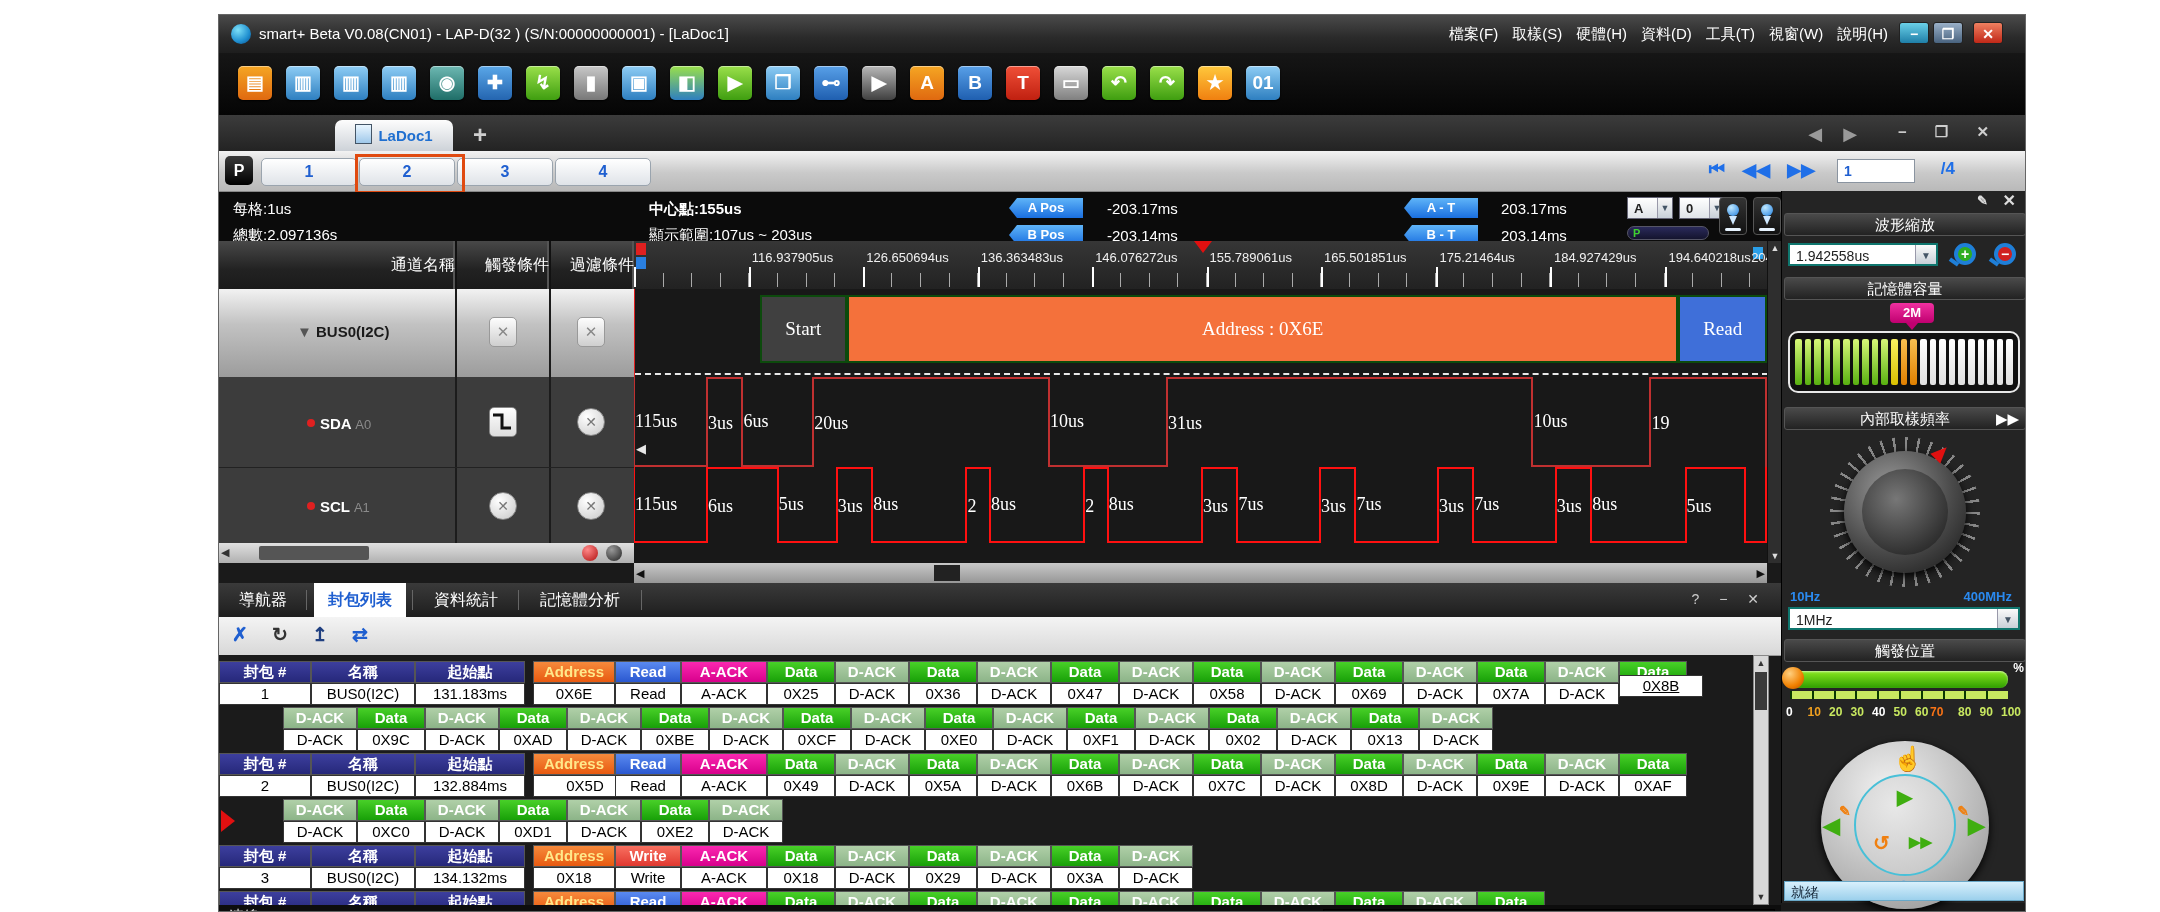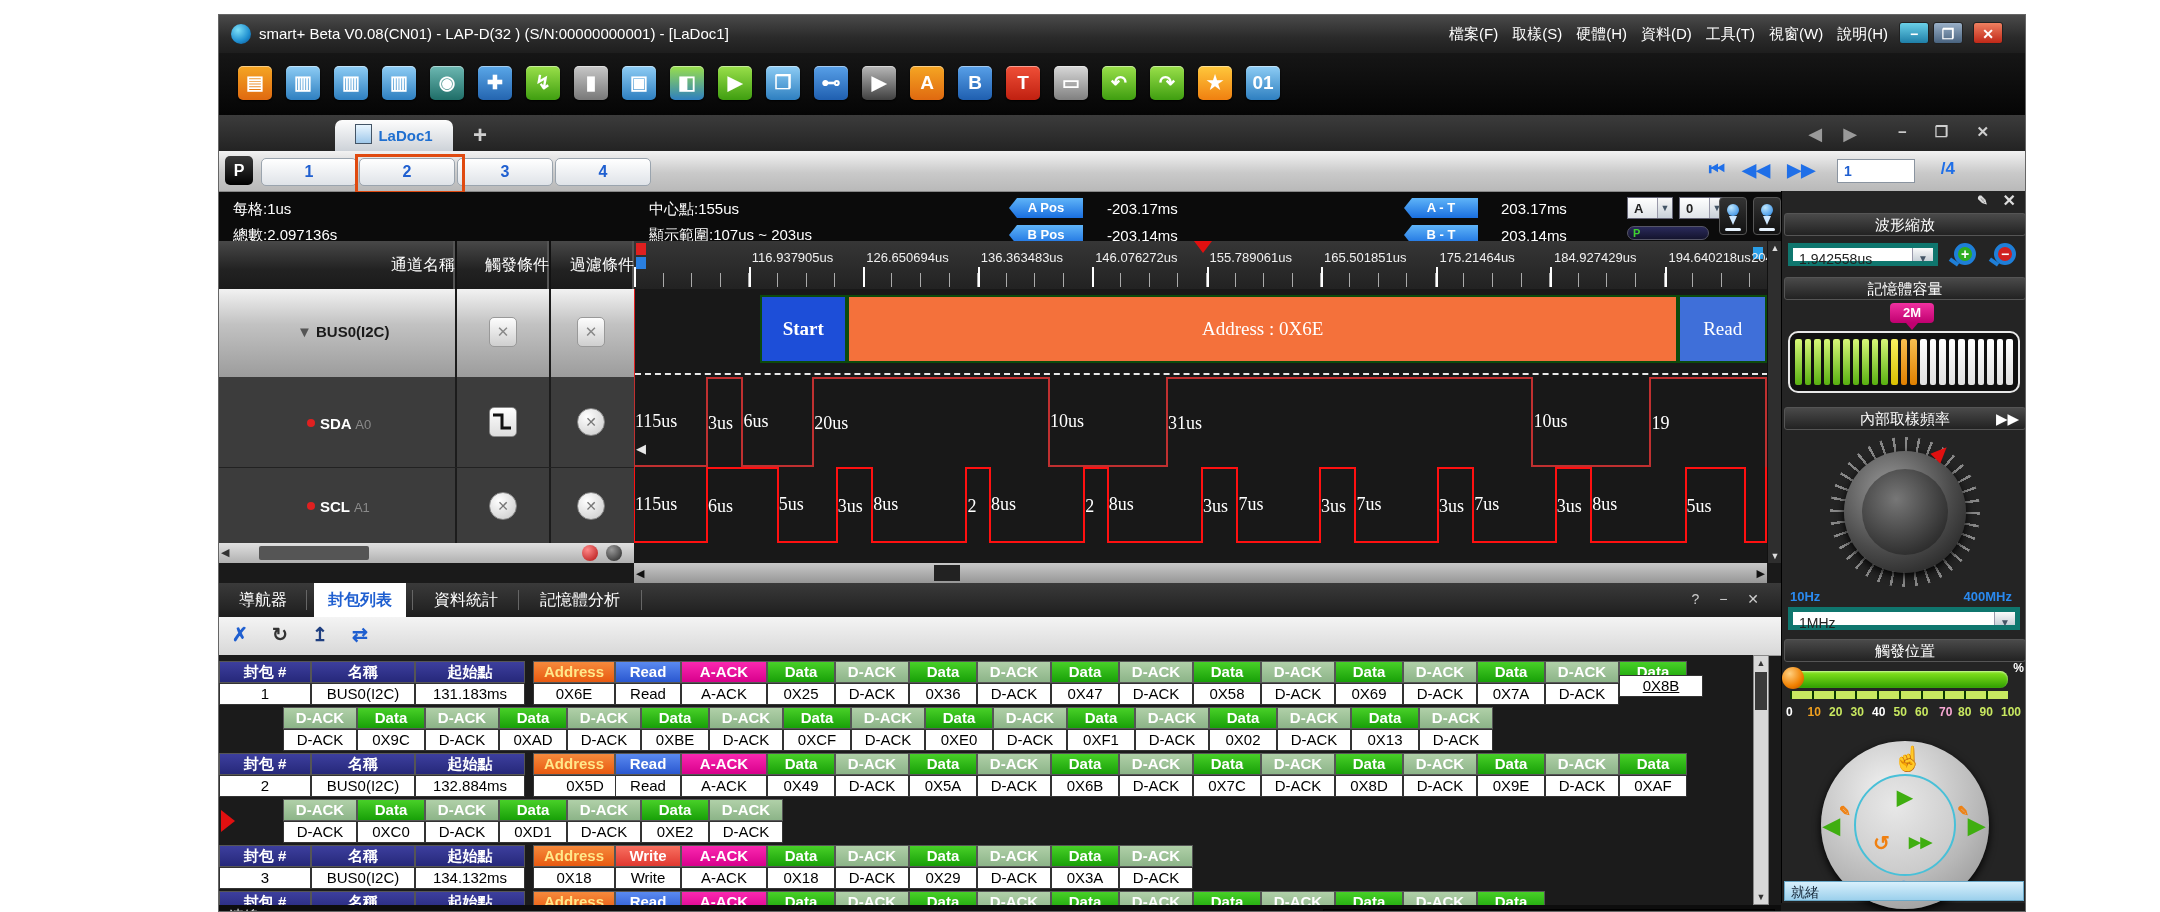"中心點:155us" div.abs { font-weight: none -> bold }
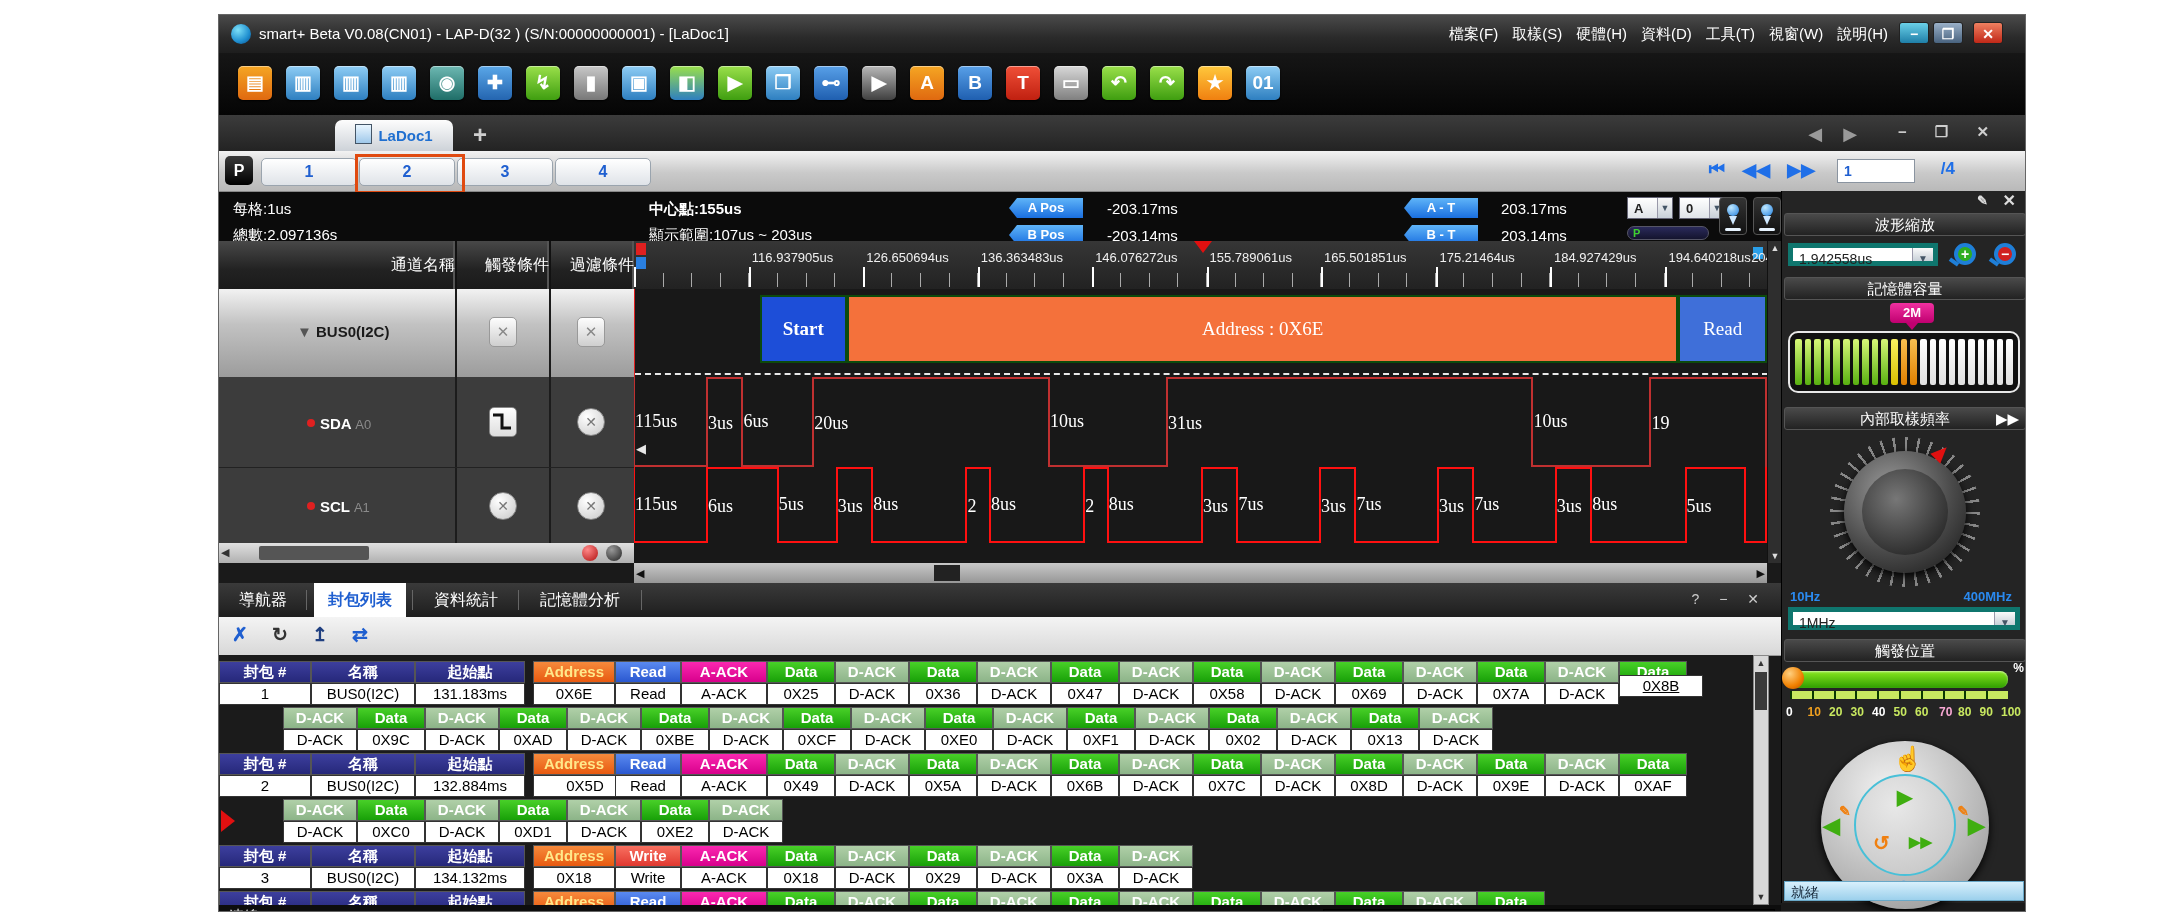"1.942558us" .sselect { border: 5px solid #0f766e -> 2px solid #0f766e }
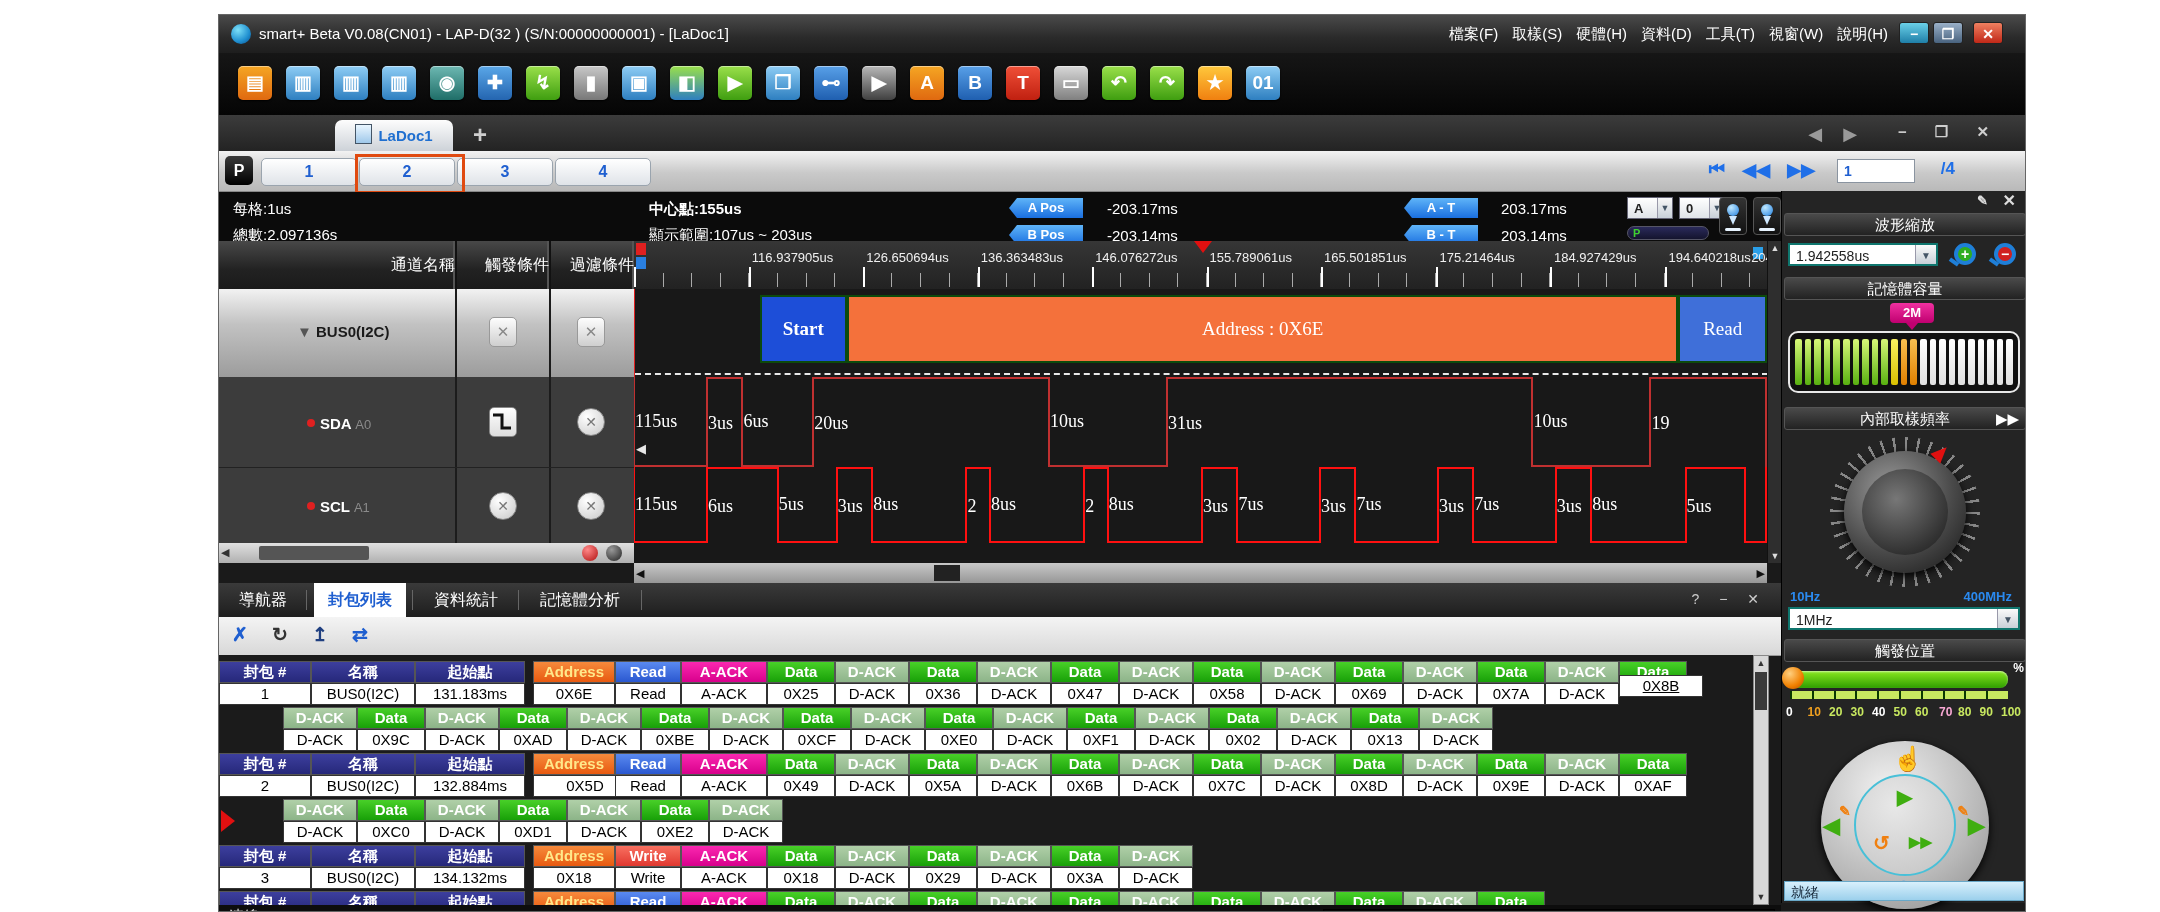"Start" div.busseg { background: #1d4ed8 -> #404040; font-weight: bold -> none }
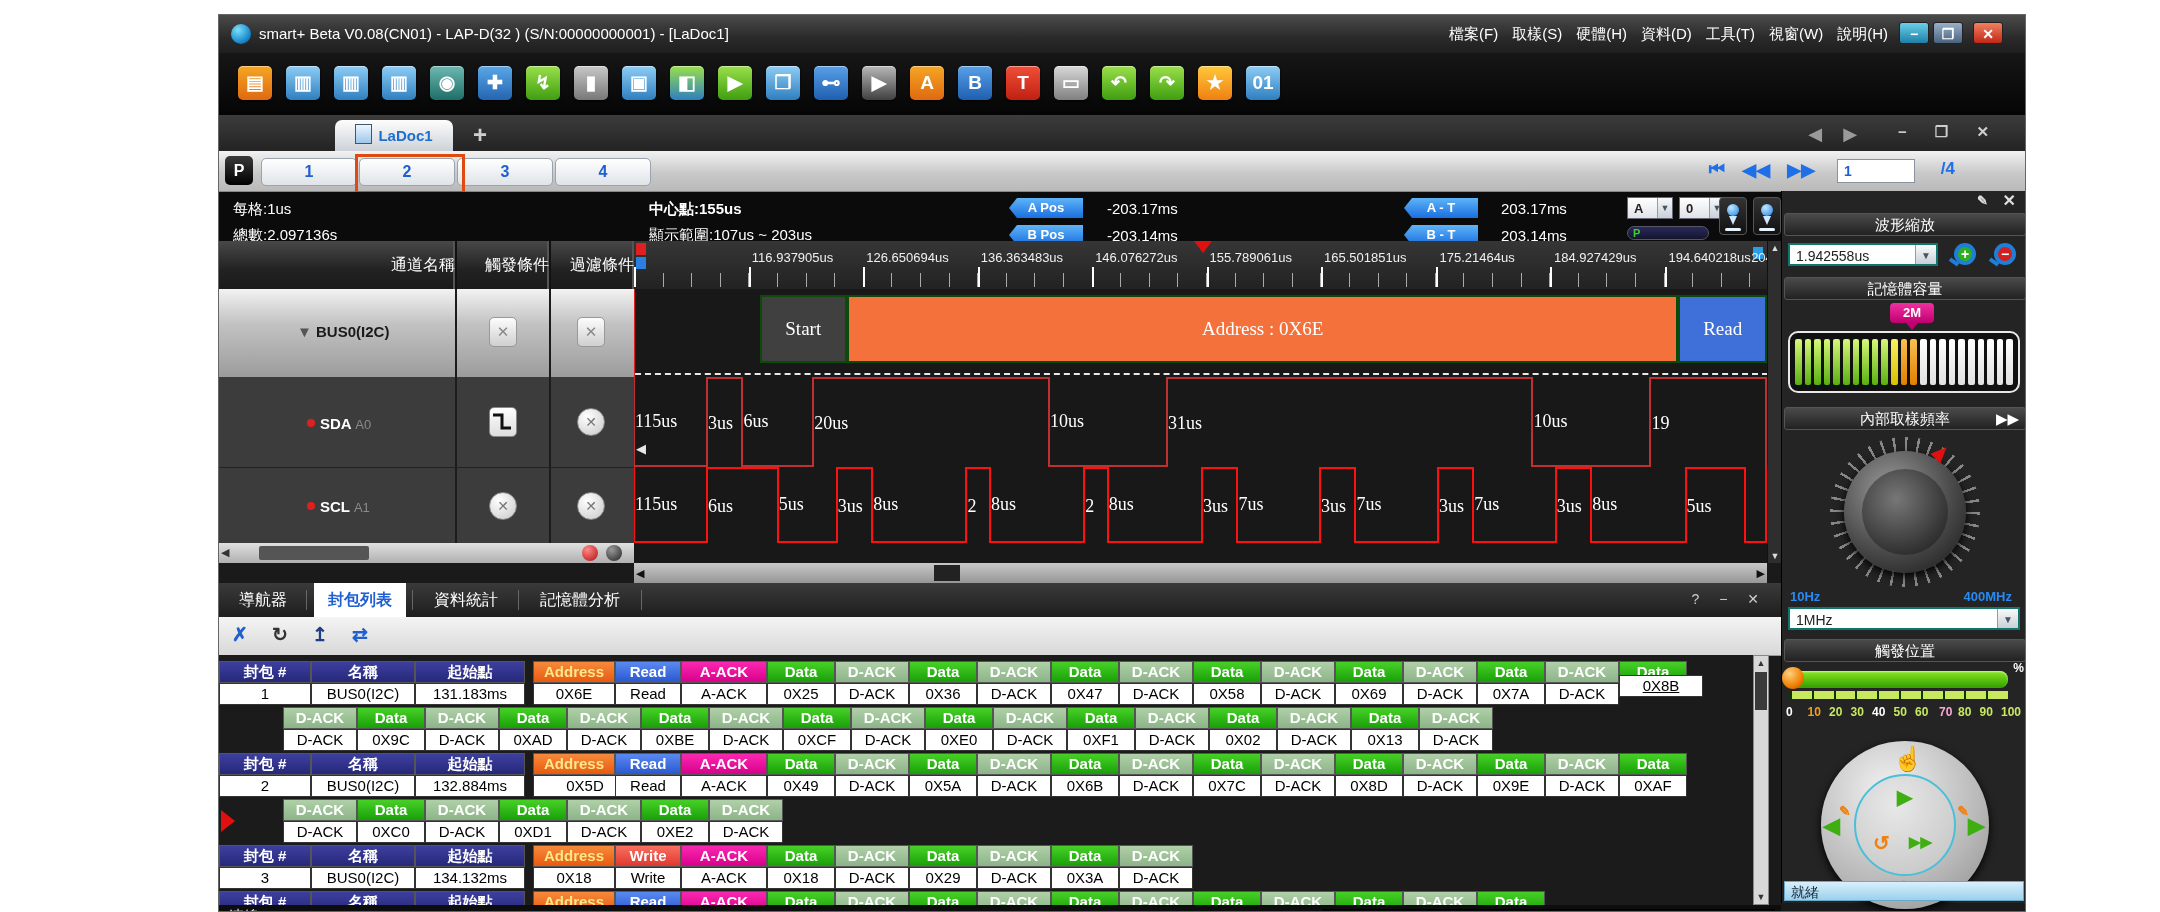"70" span.tnum { color: #f9a8d4 -> #f97316; left: 157px -> 148px }
